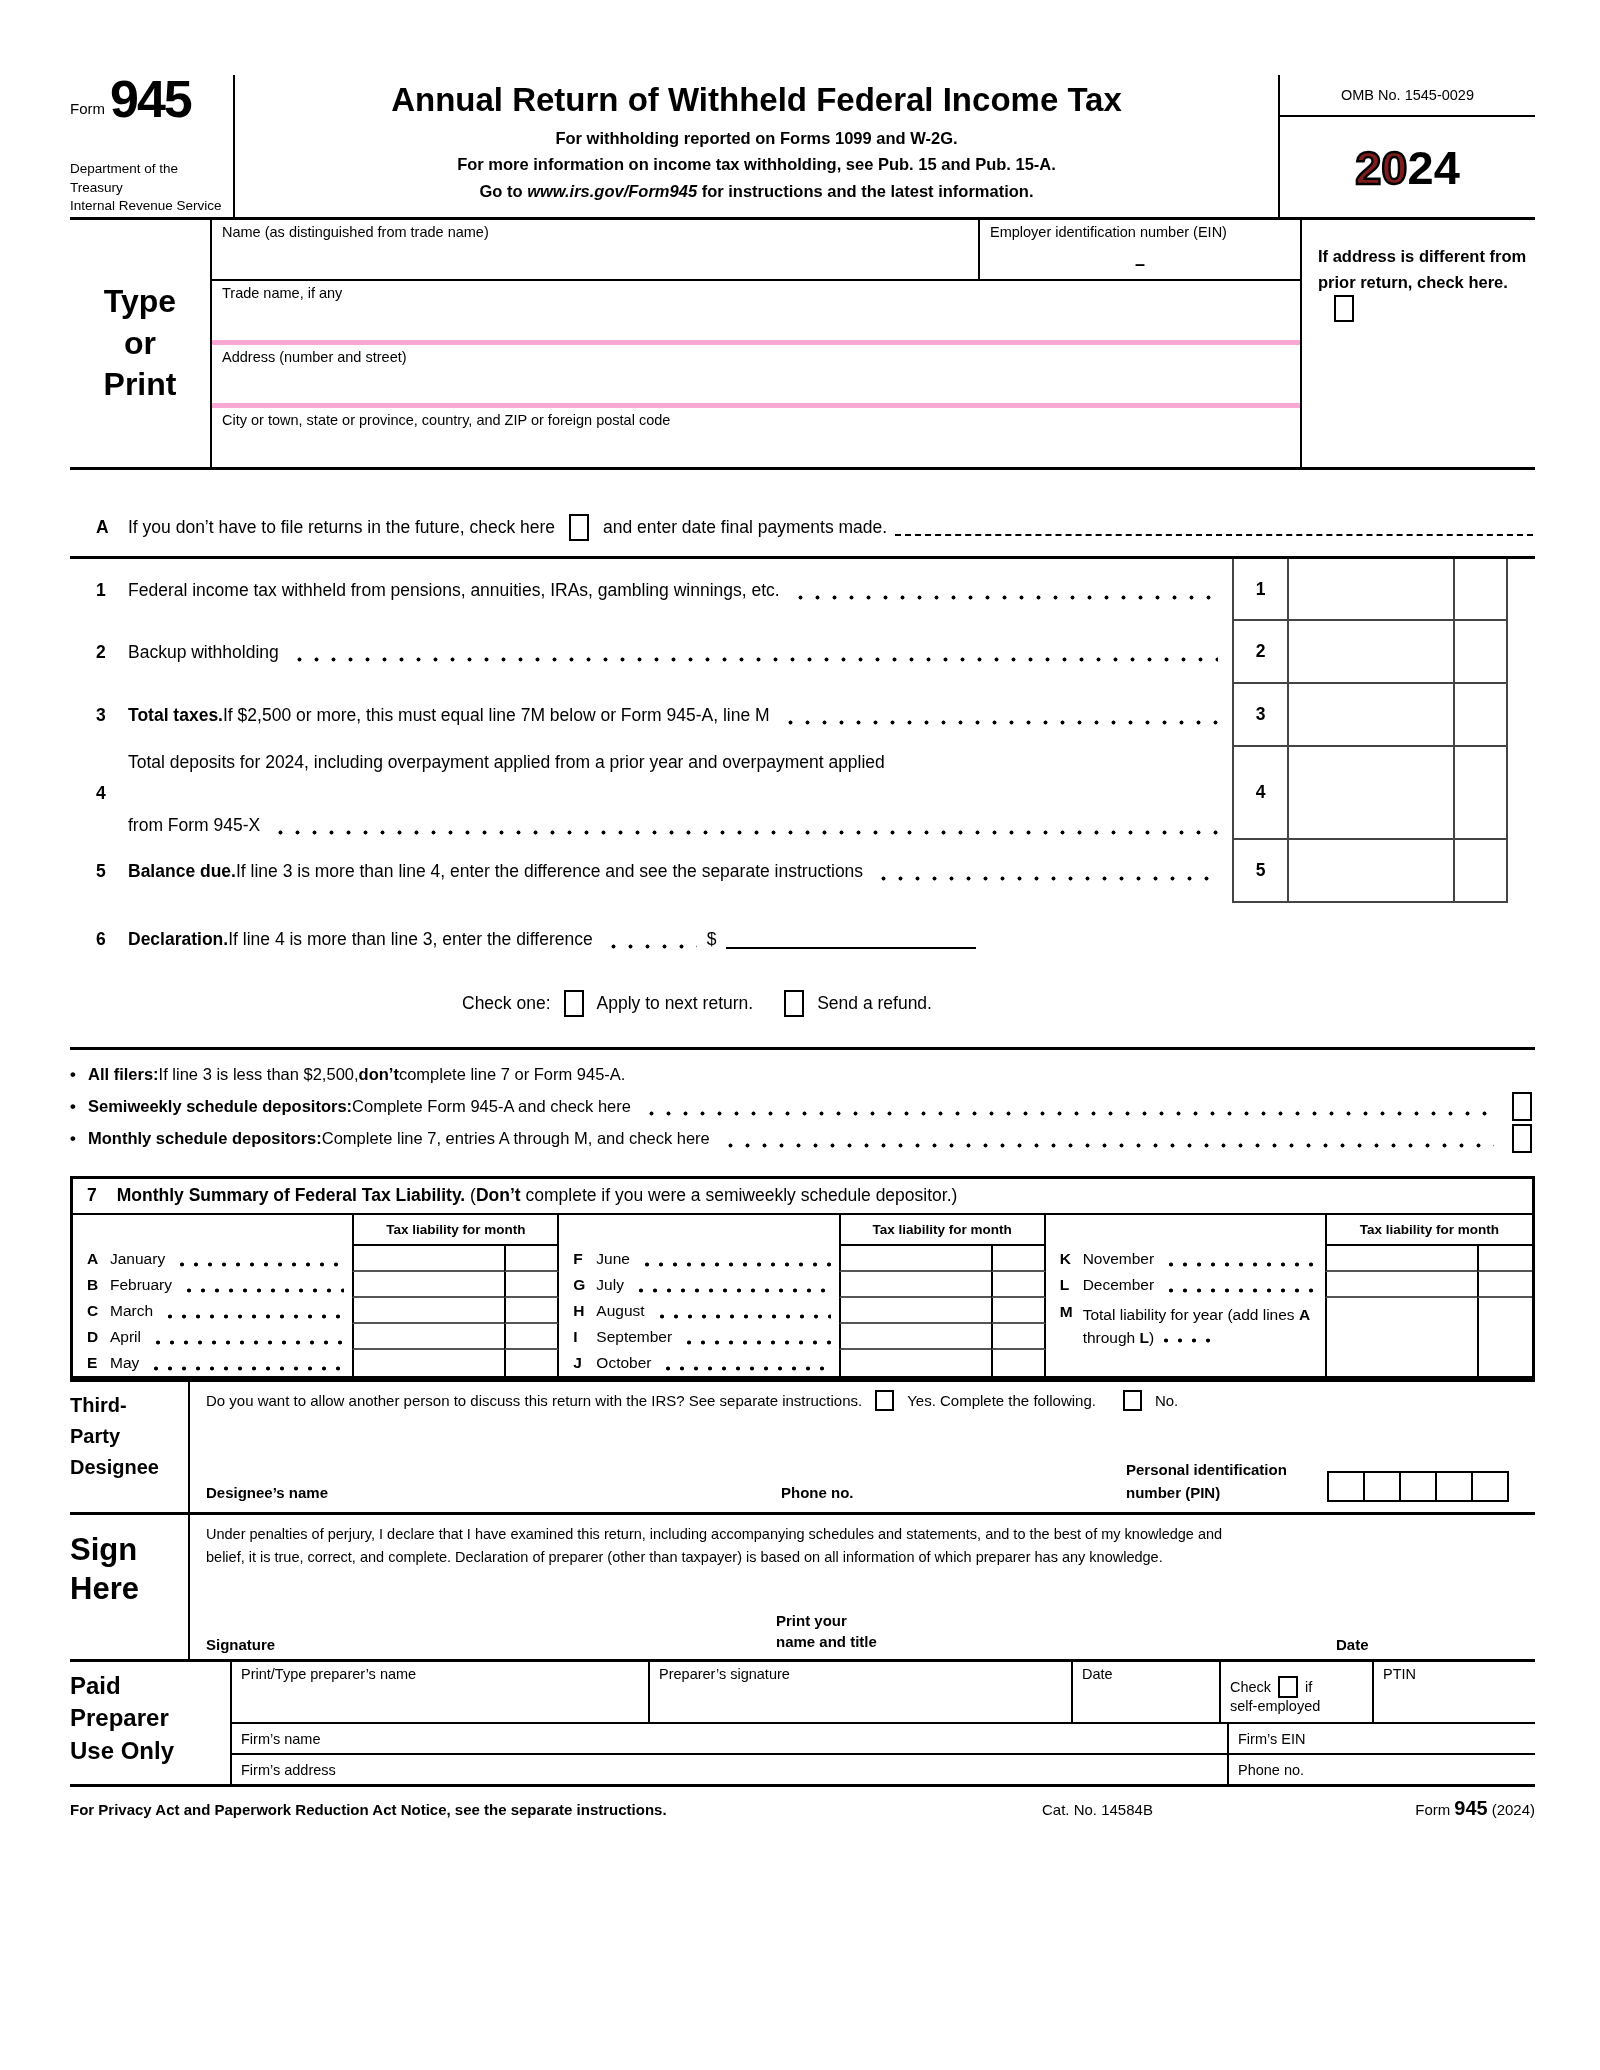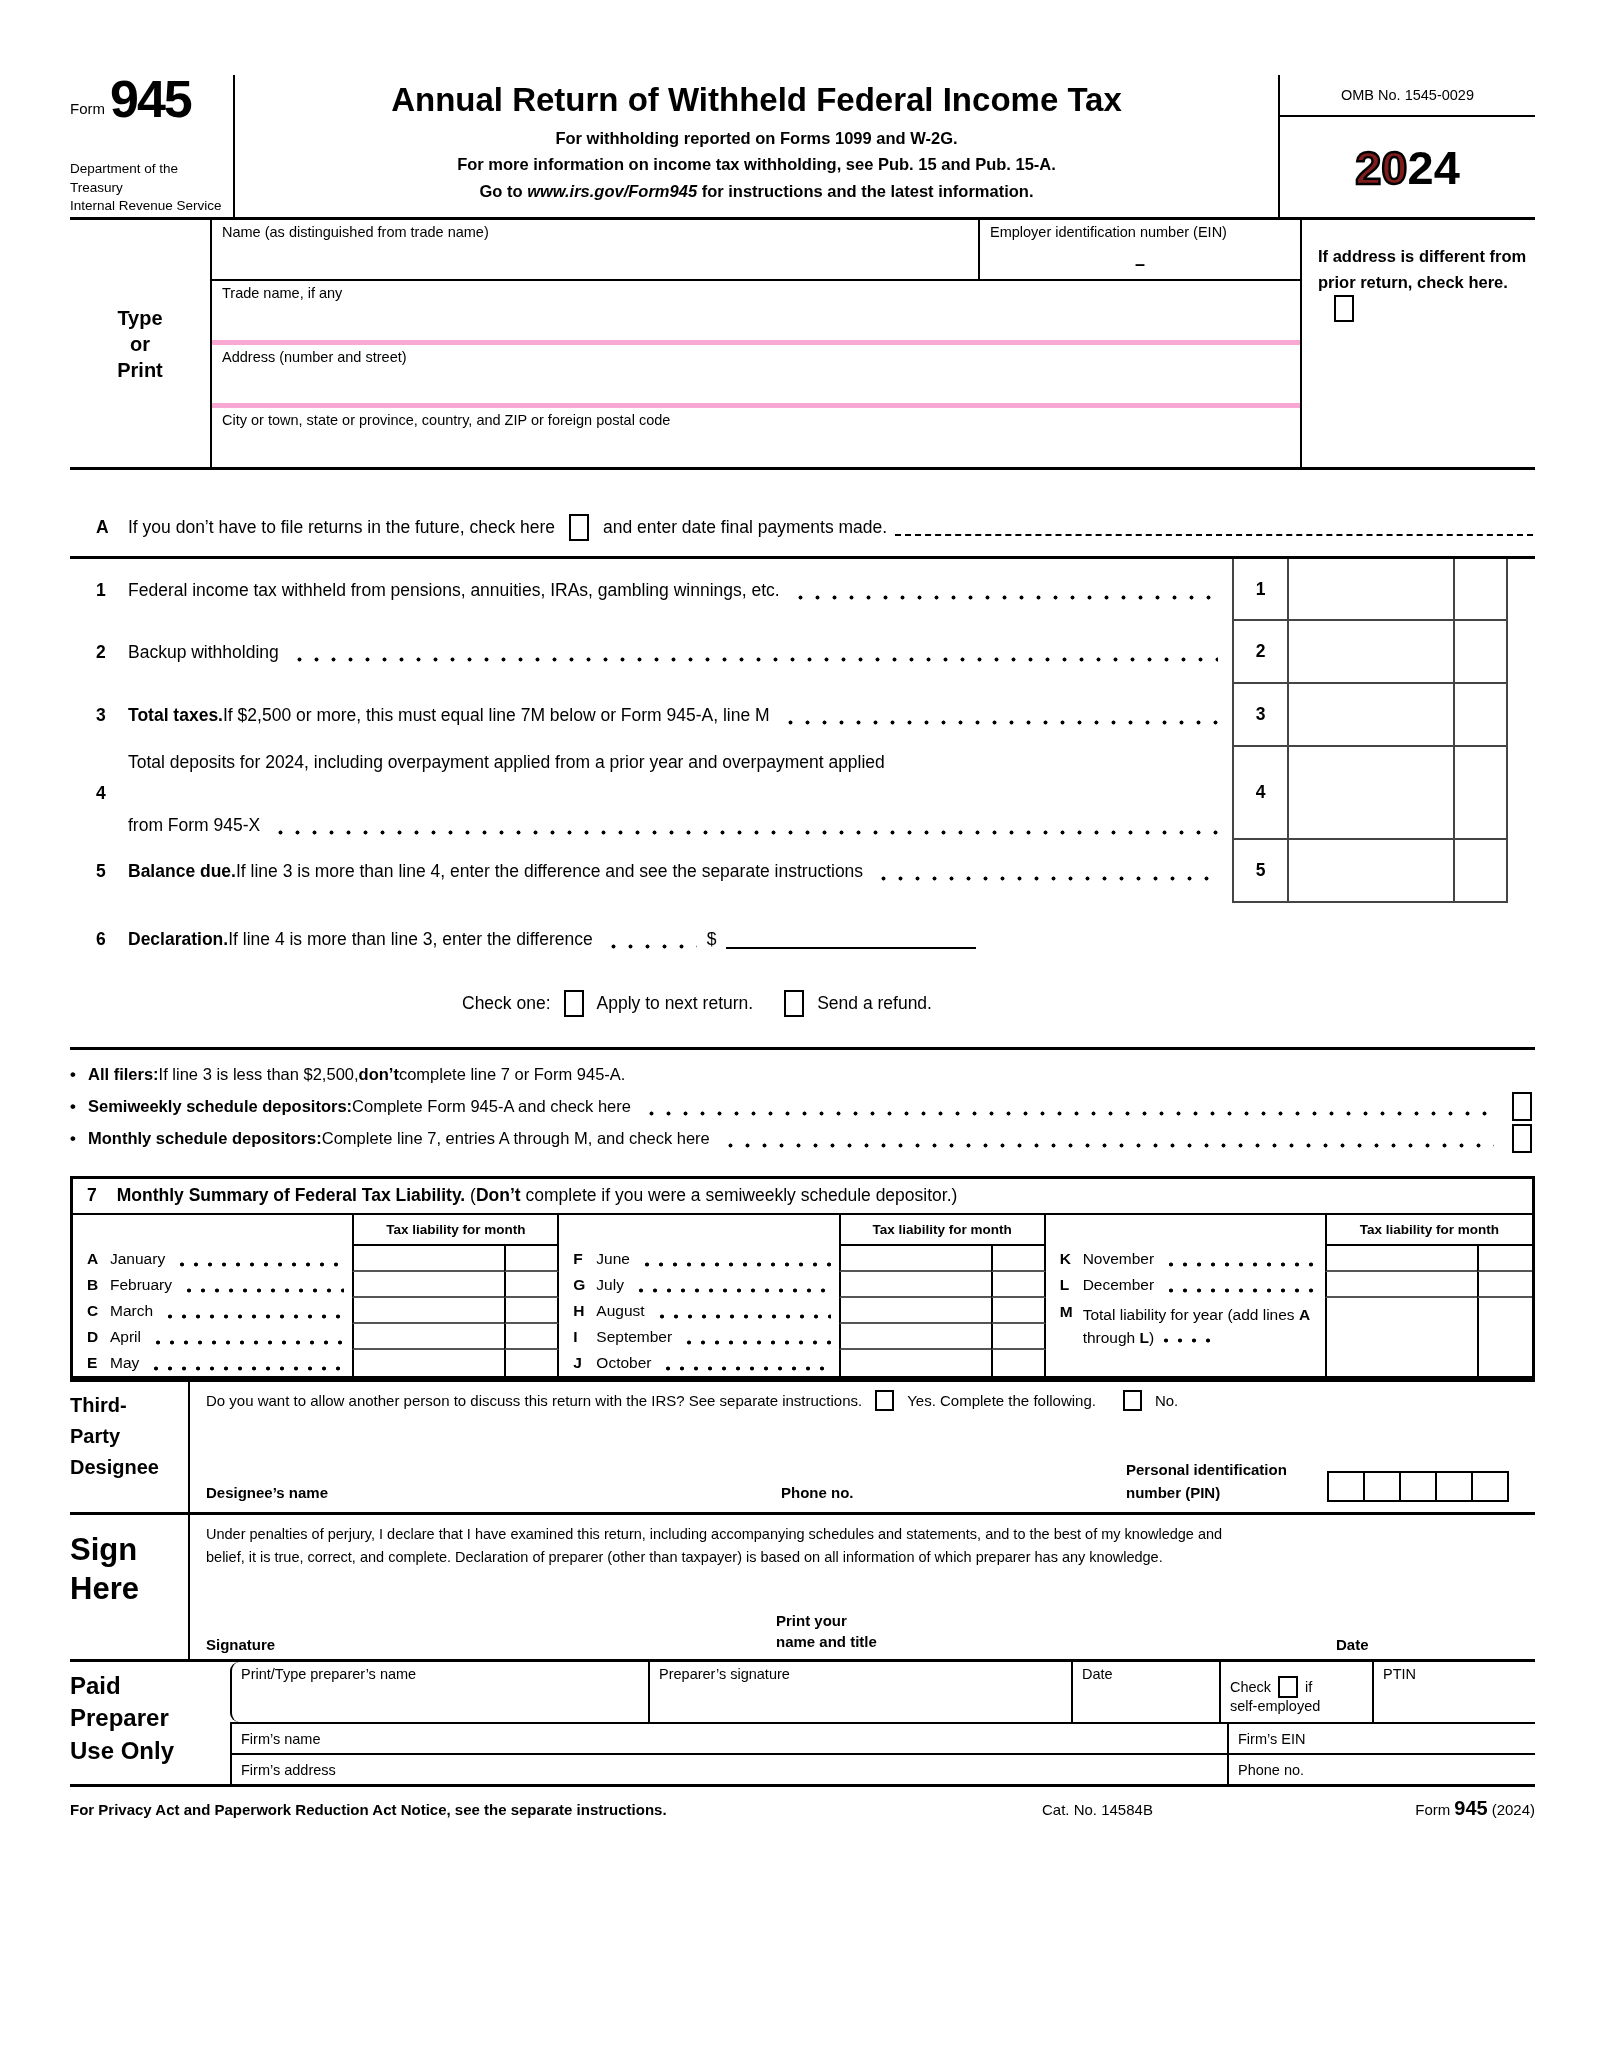"Type" .tp-label { font-size: 20px -> 32px }
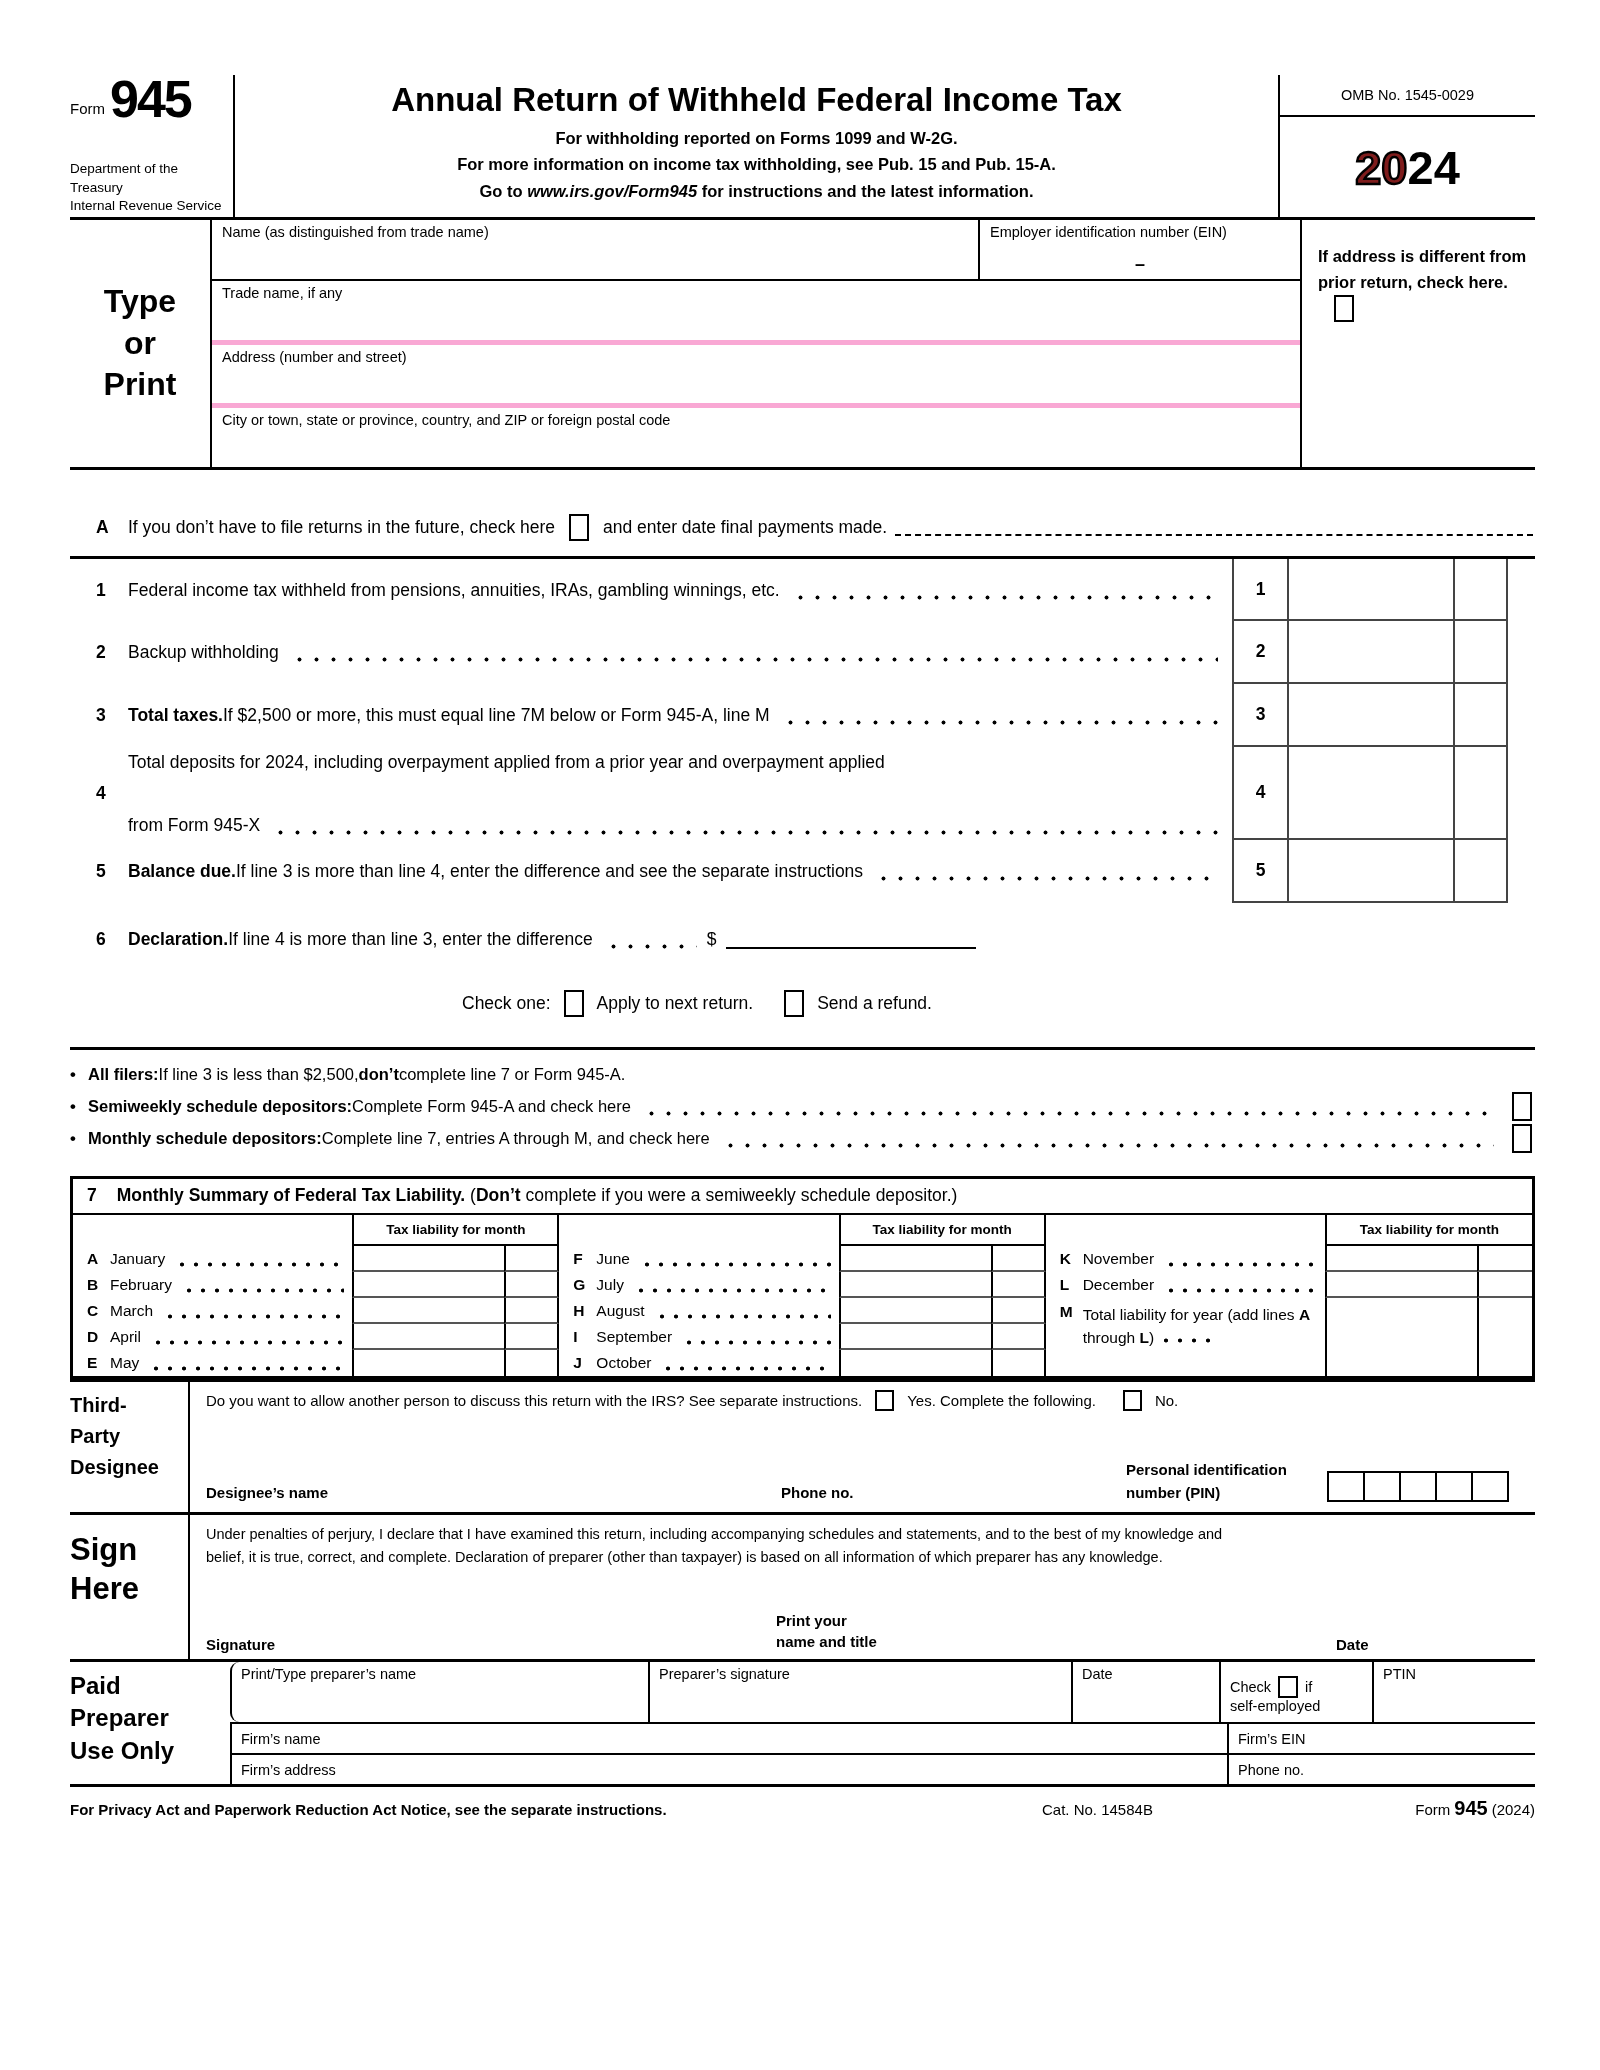"Print/Type preparer’s name" .c1 { border-radius: 9px -> none }
